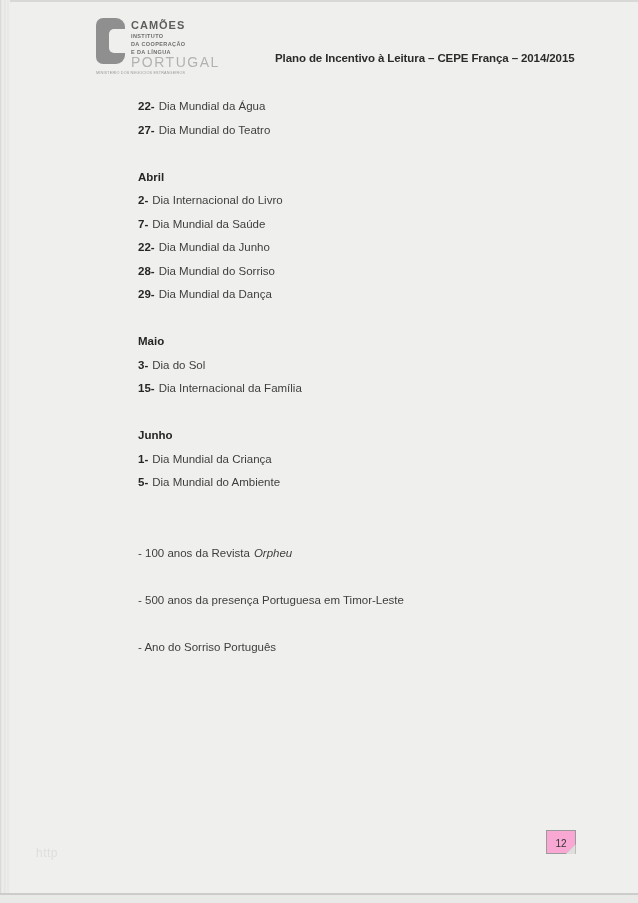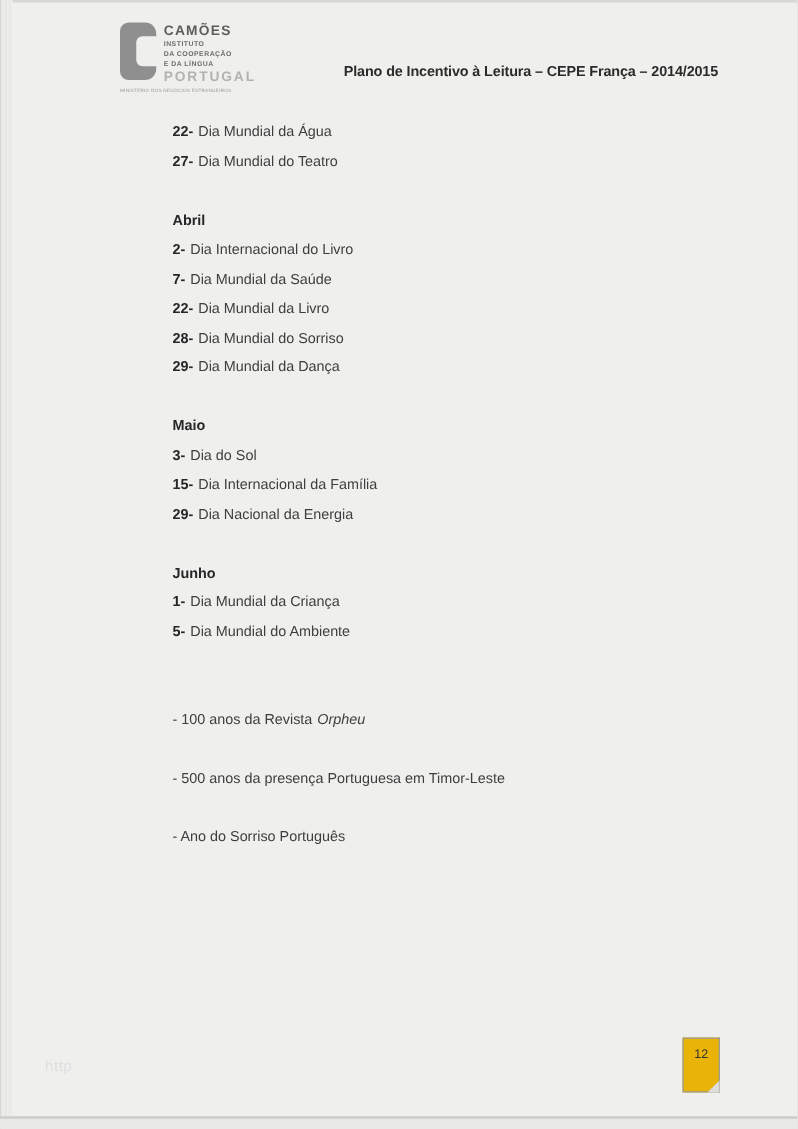"PORTUGAL" .logo-country { font-size: 11px -> 14px; font-weight: bold -> normal }
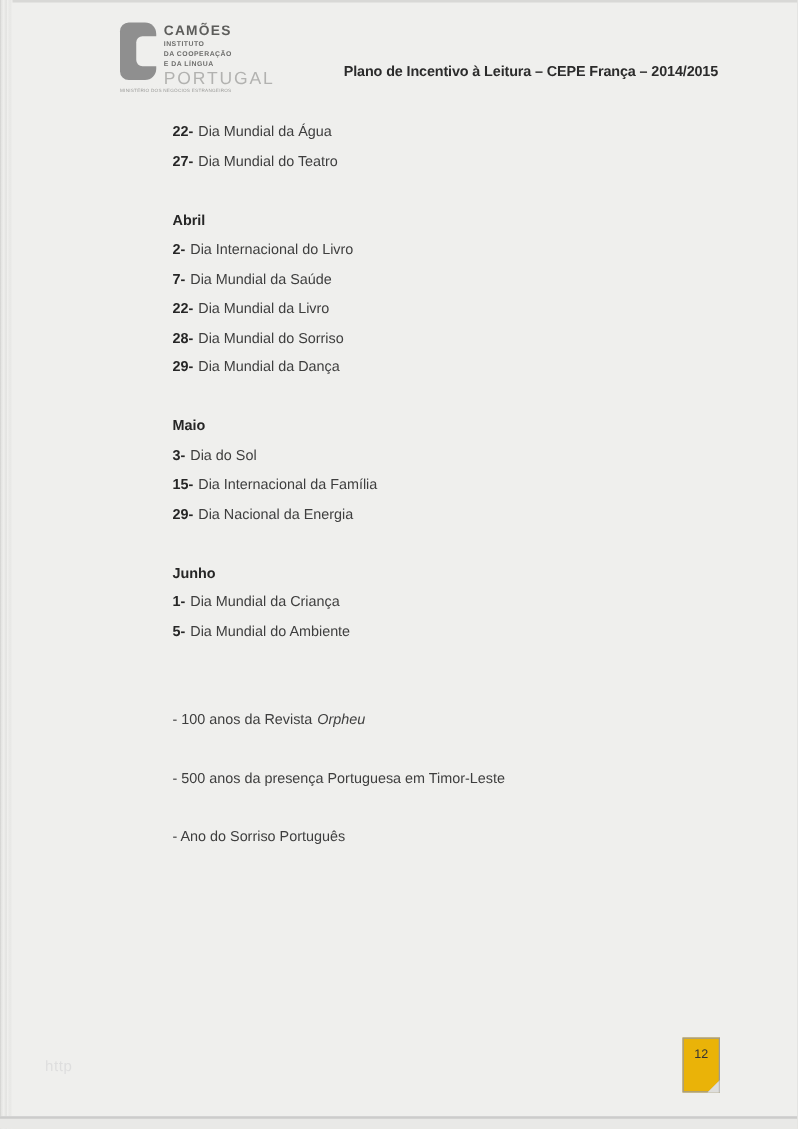"Dia Mundial da Livro" span { text: Livro -> Junho }
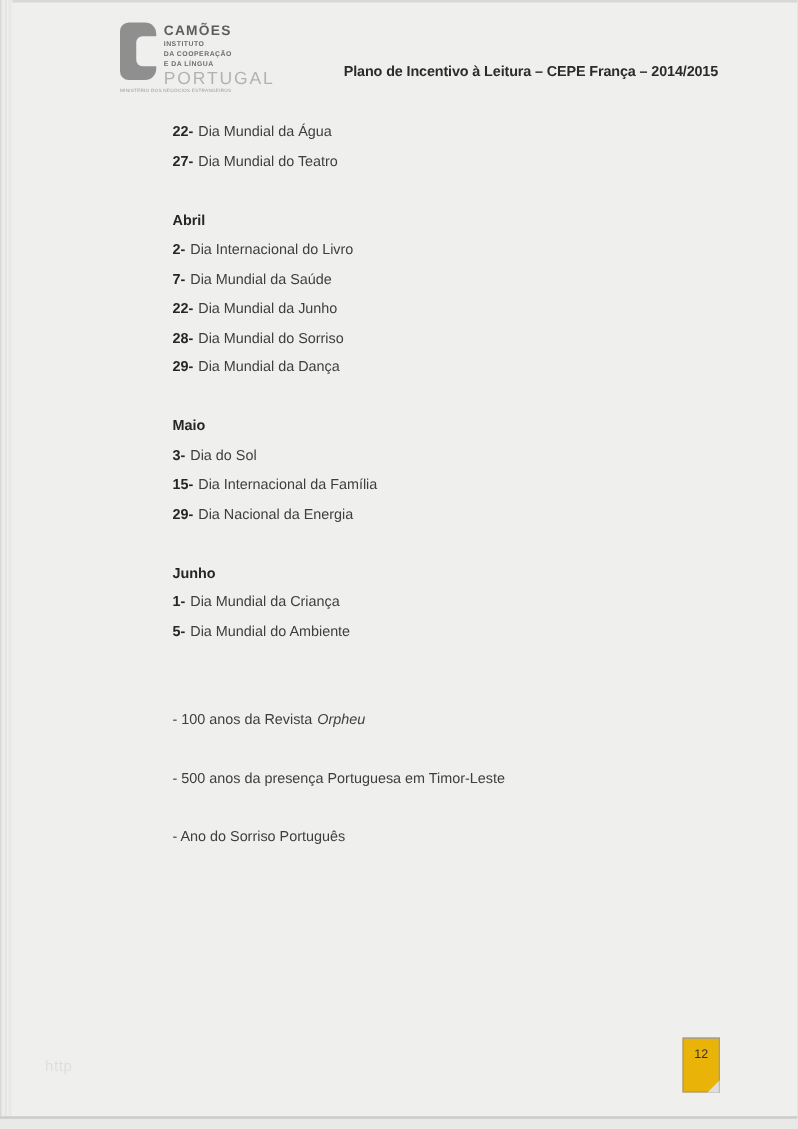"29- Dia Nacional da Energia" div.row { html: <div><span>29-</span><span>Dia Nacional da Energia</span></div> -> none }
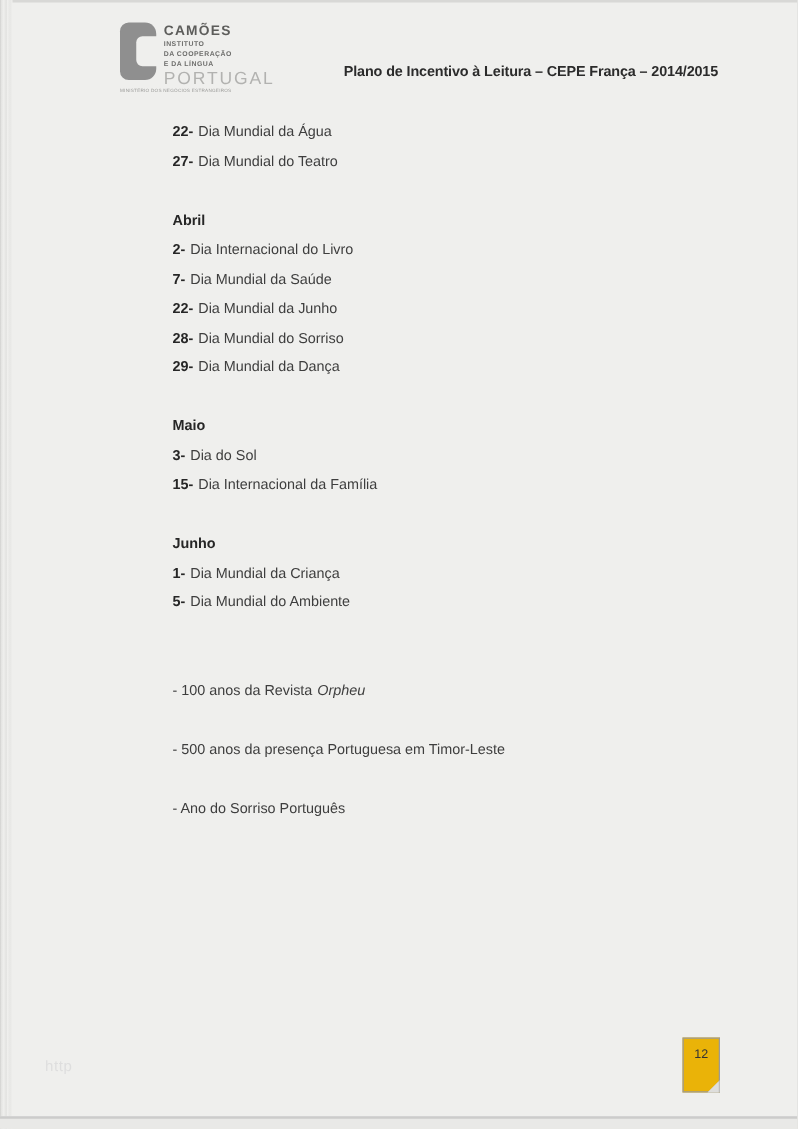"12" .page-num-box { background: #eab308 -> #f9a8d4; height: 44px -> 24px }
